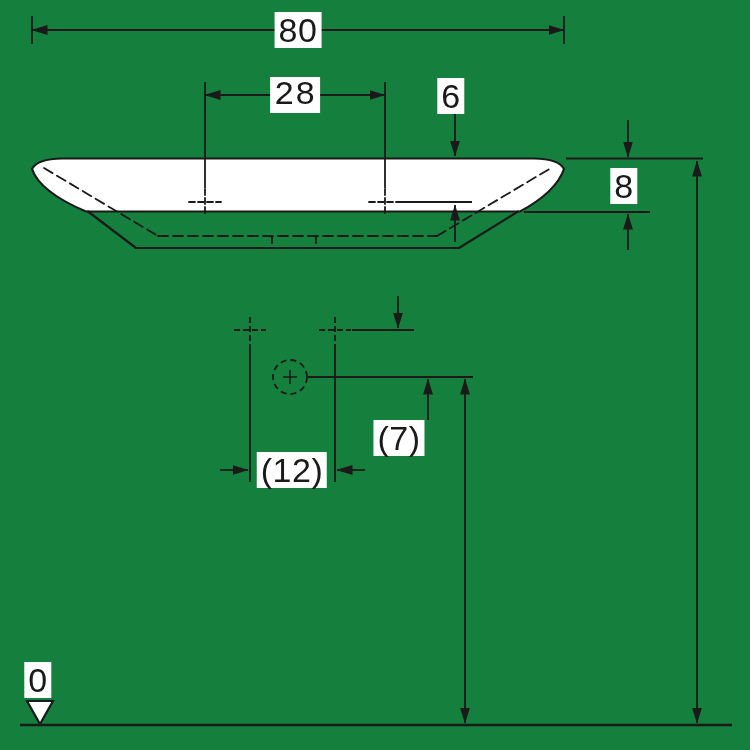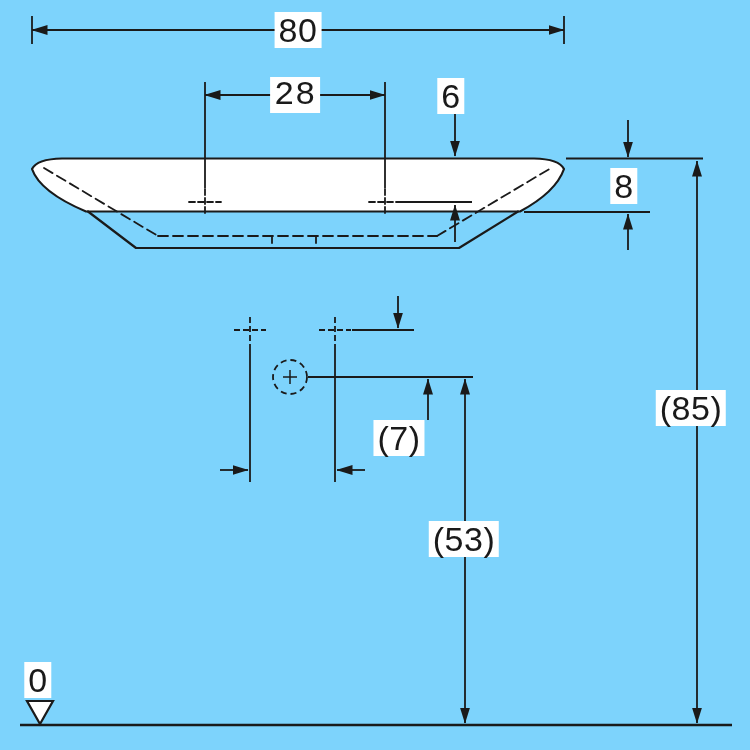"80" .stage { background: #7dd3fc -> #15803d }
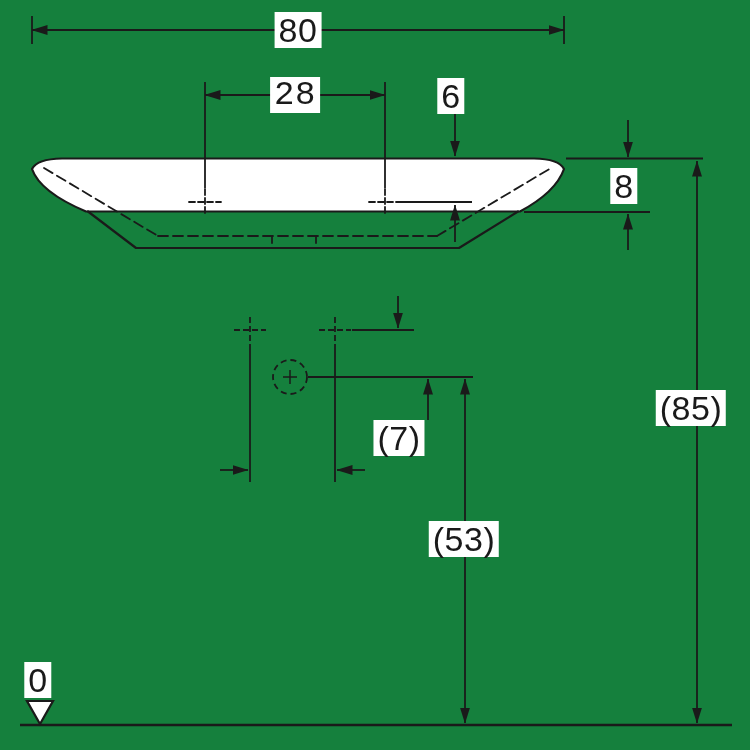"(85)" div.dim-label { html: <div>(85)</div> -> none }
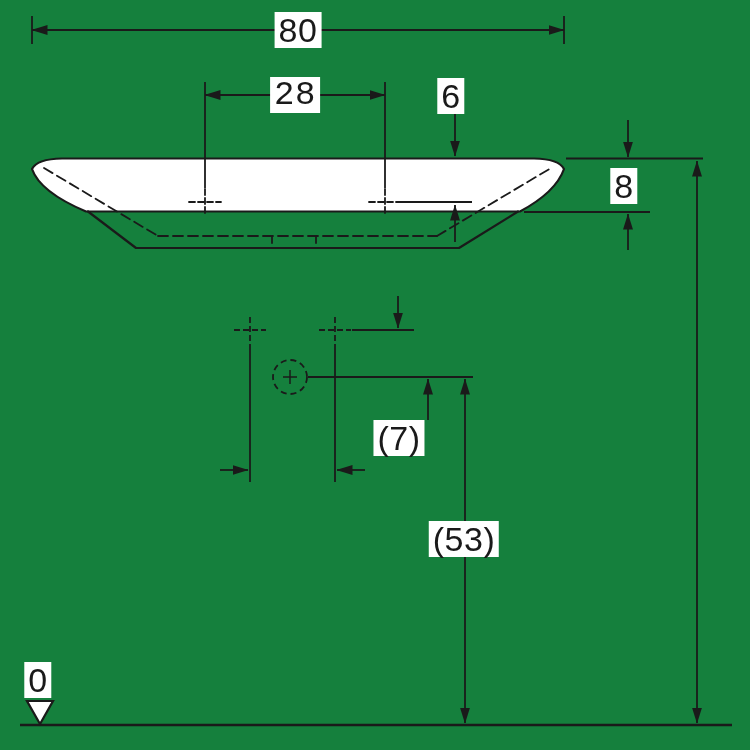"(12)" div.dim-label { html: none -> <div>(12)</div> }
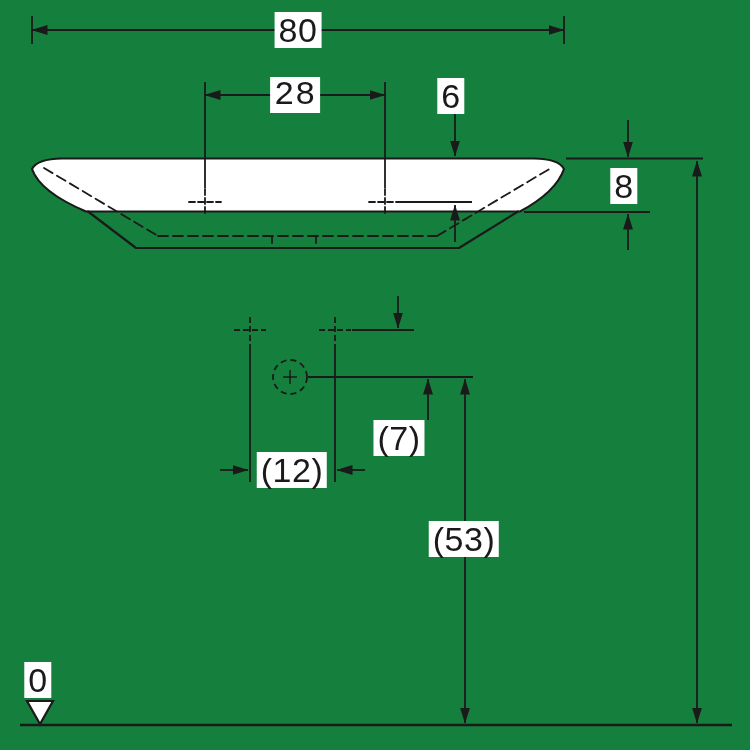"(53)" div.dim-label { html: <div>(53)</div> -> none }
